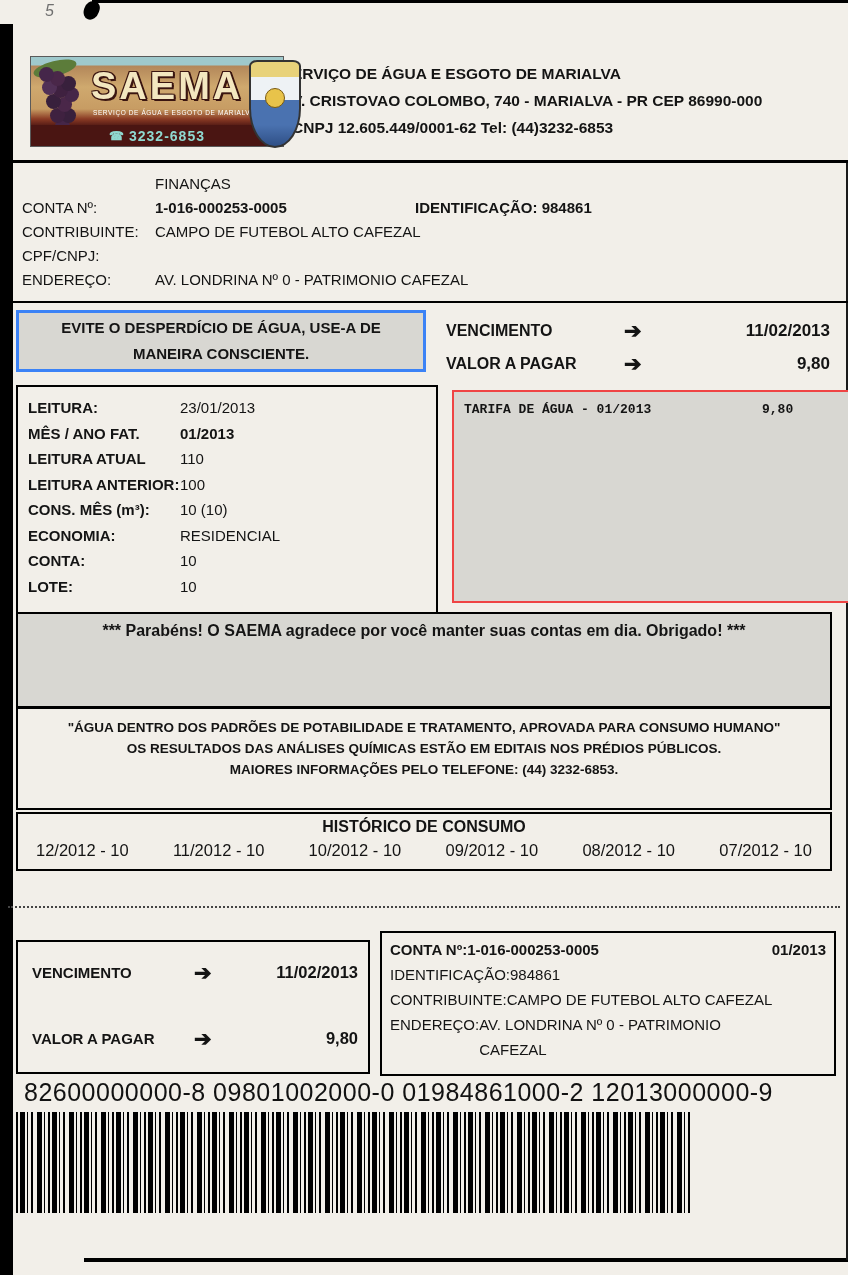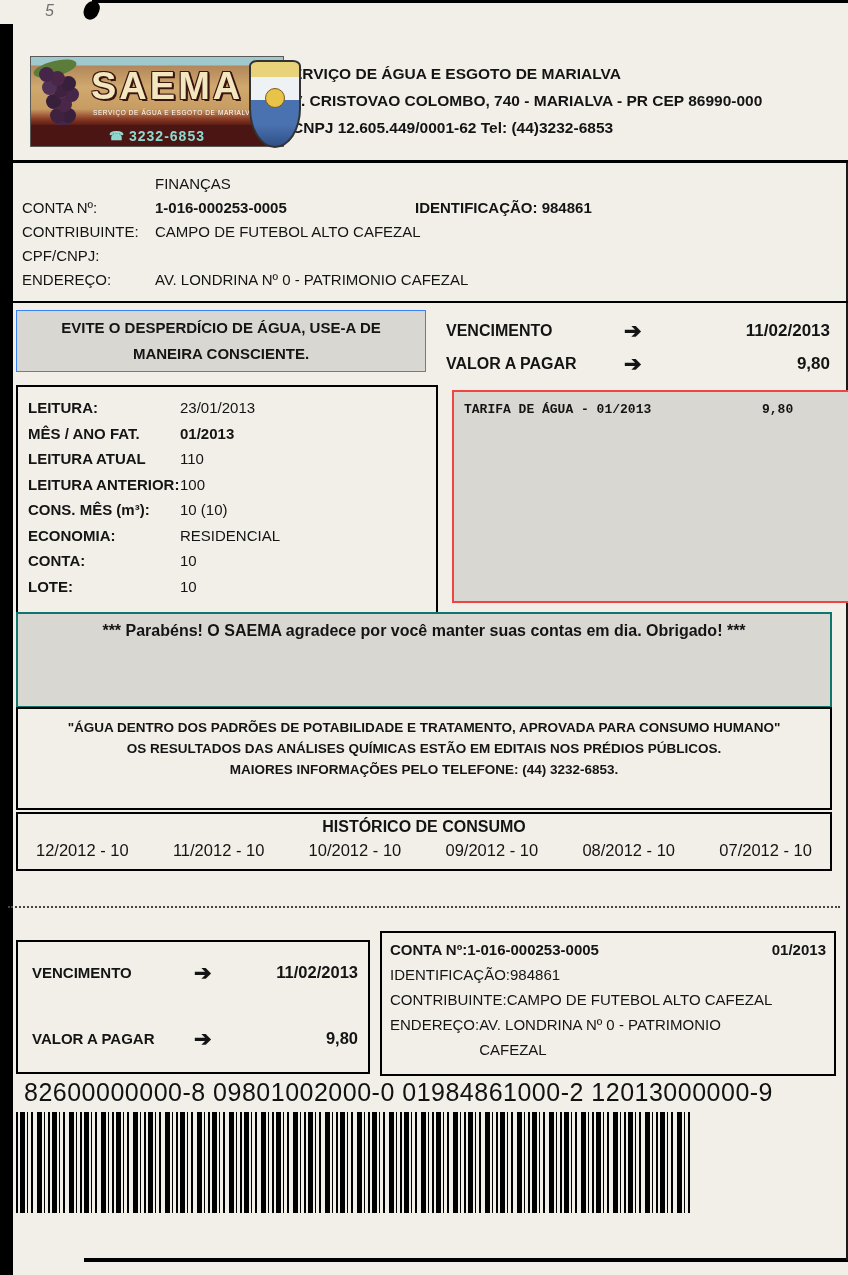"EVITE O DESPERDÍCIO DE ÁGUA," .notice { border: 1px solid #3b82f6 -> 3px solid #3b82f6 }
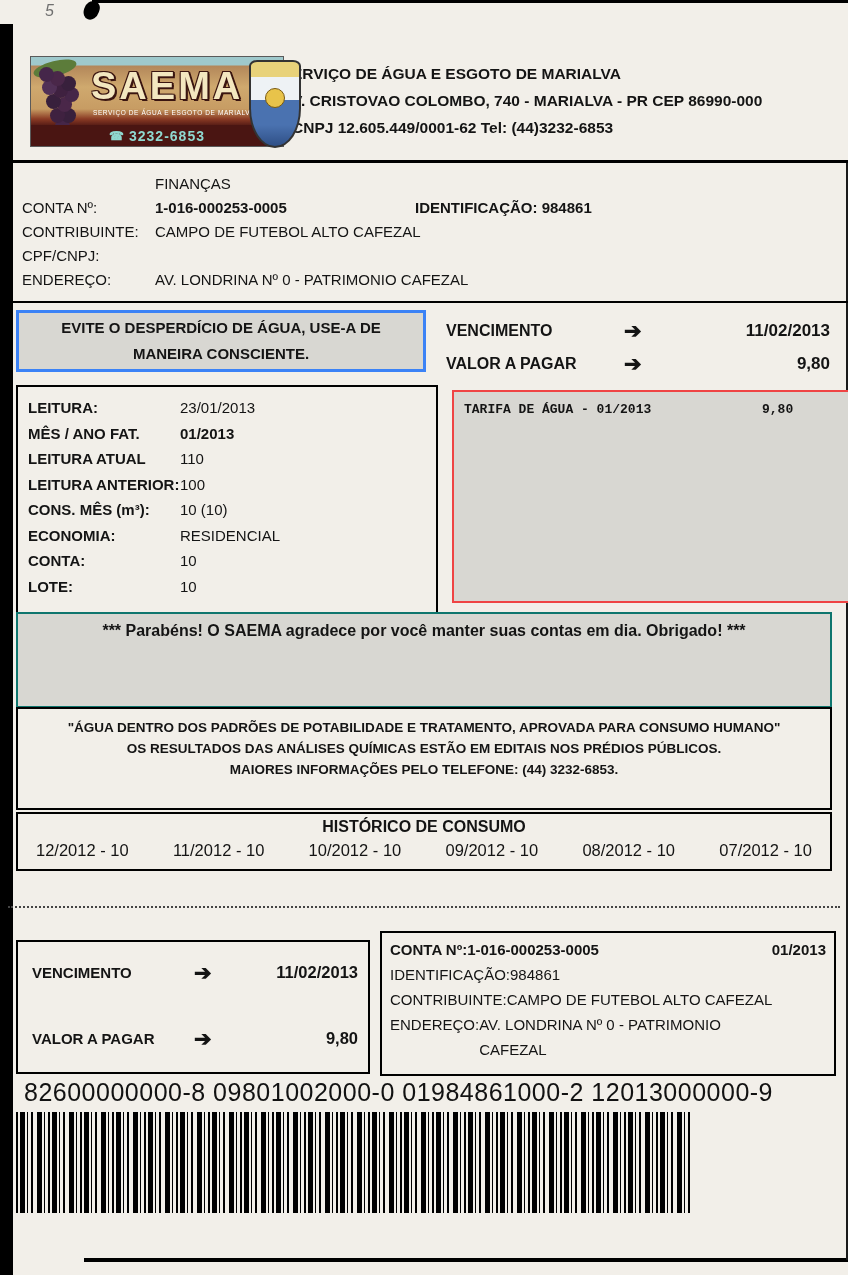"*** Parabéns! O SAEMA agradece" .message { border: 2px solid #0f766e -> 2px solid #000000 }
